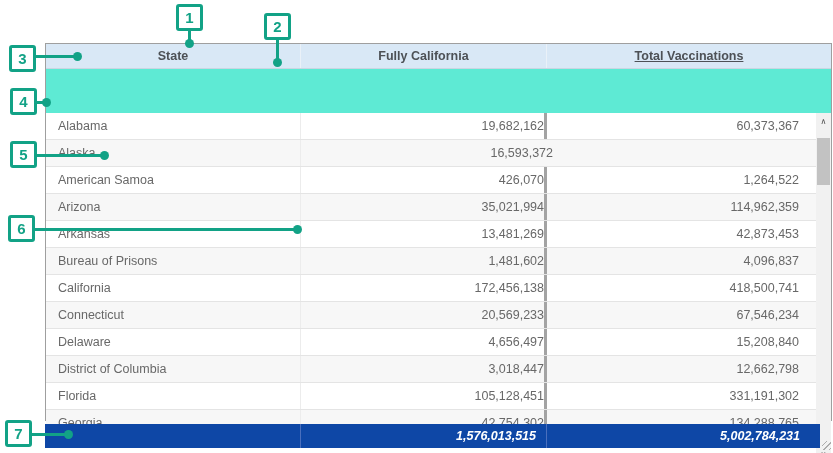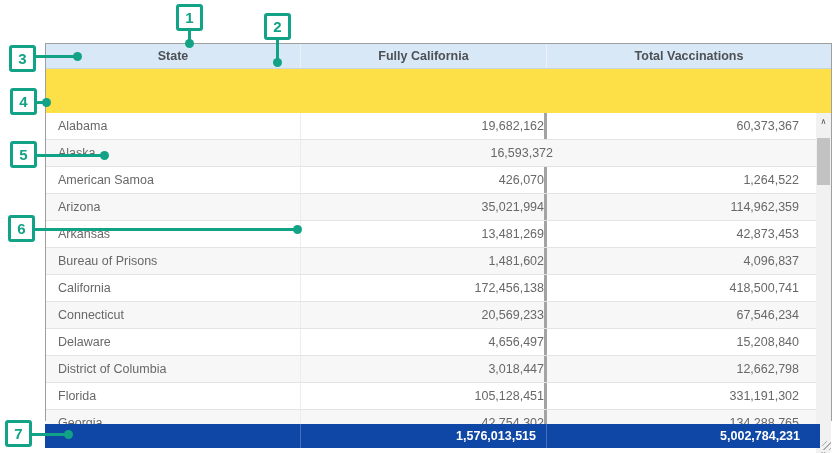"State" .tablewrap { background: #fde047 -> #5eead4 }
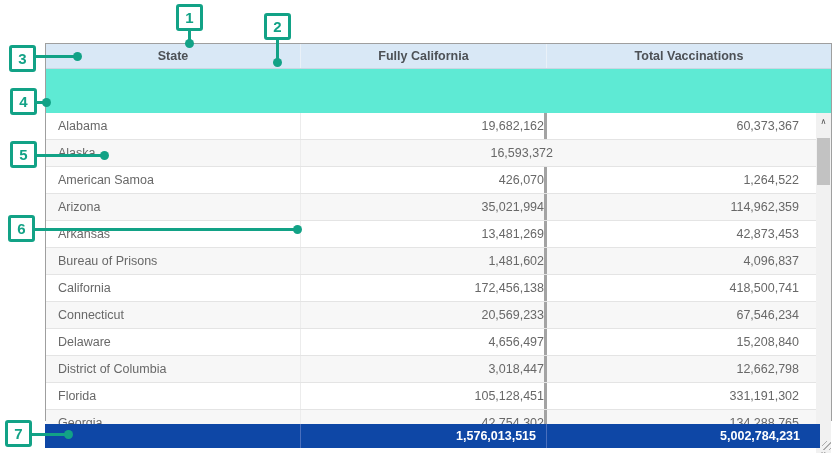"Total Vaccinations" .th-total { text-decoration: none -> underline }
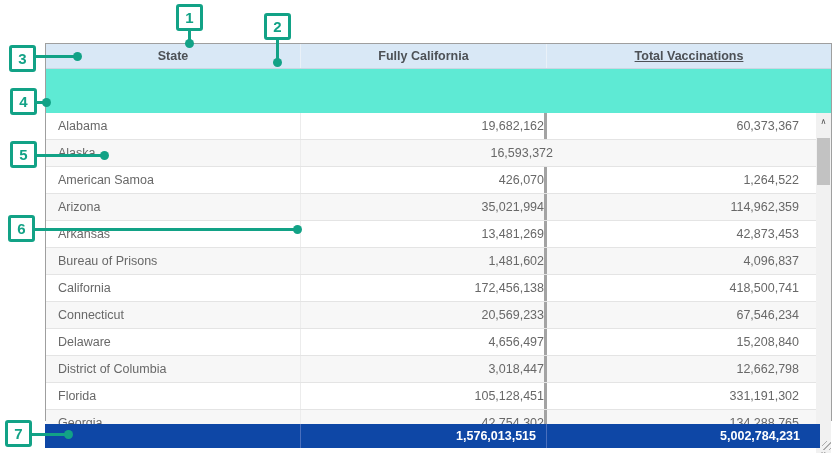"1,576,013,515" .summary { font-style: none -> italic }
